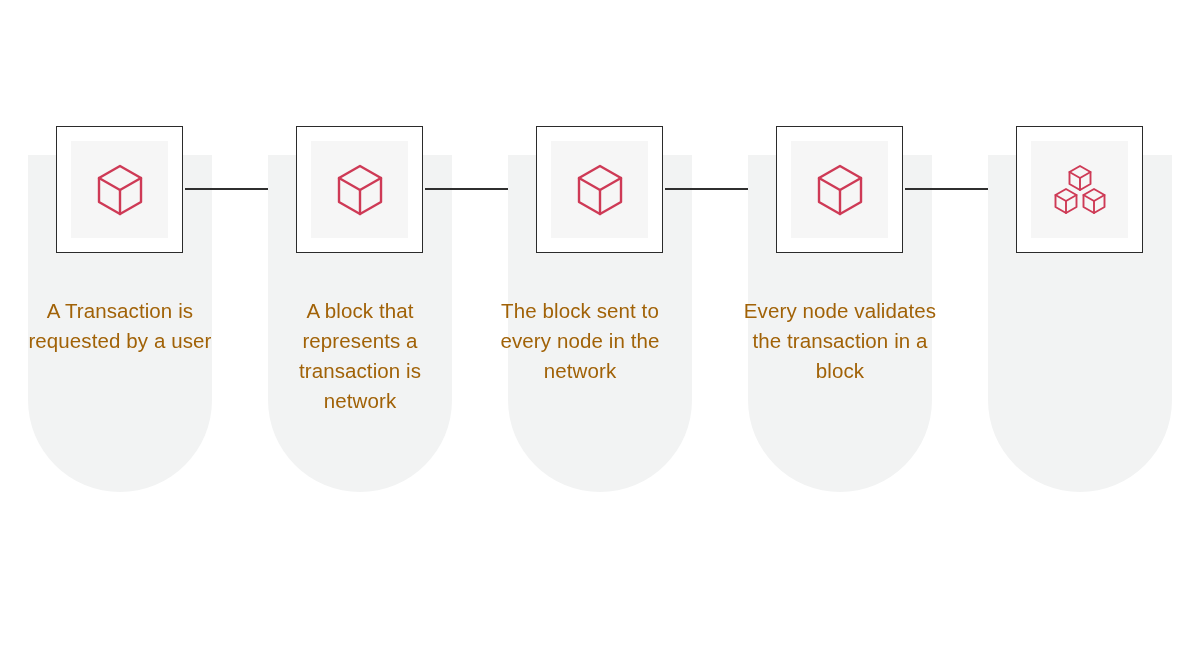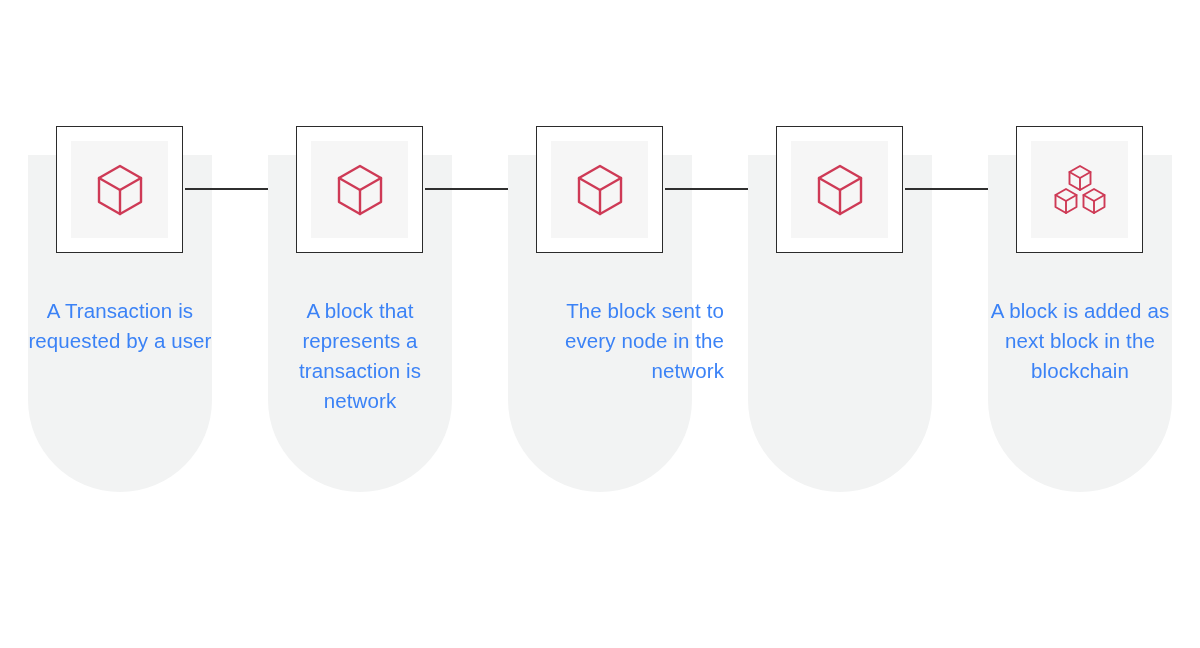"A Transaction is requested by" .caption { color: #3b82f6 -> #a16207 }
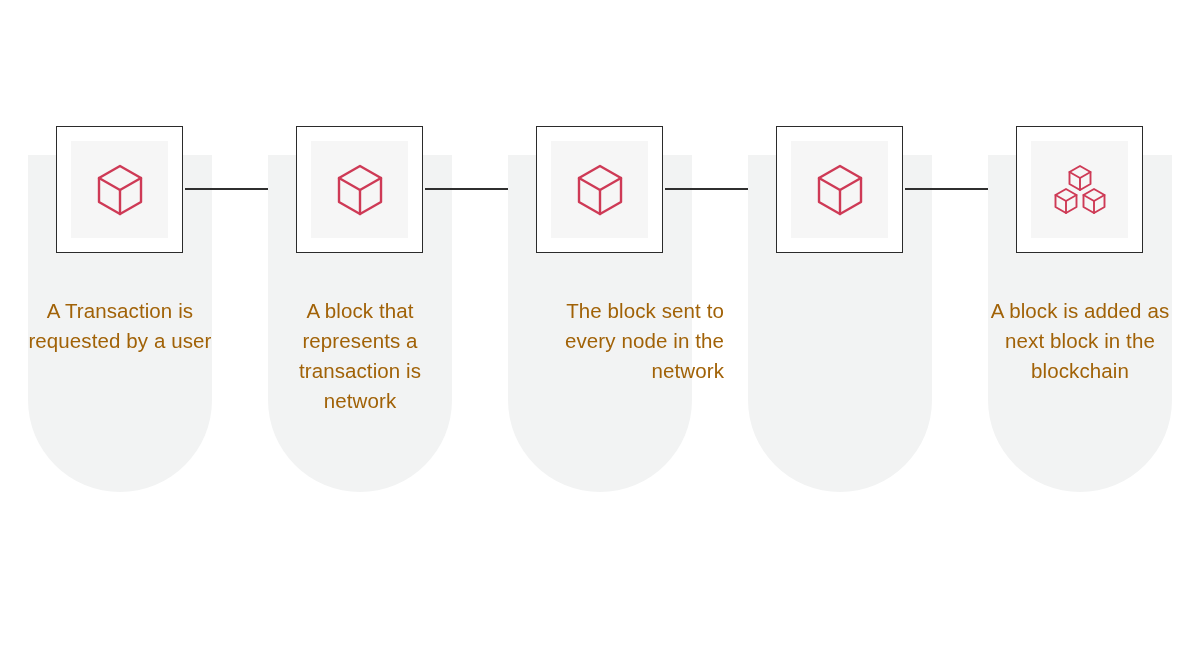"The block sent to every" div.caption { left: 524px -> 480px; text-align: right -> none }
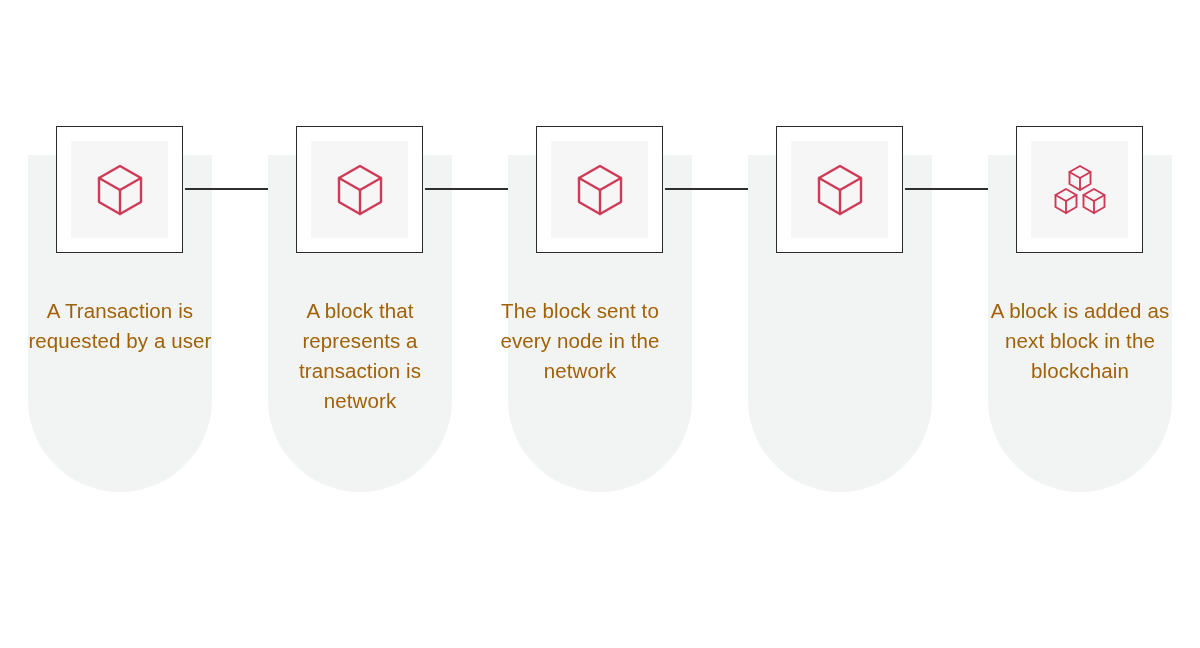"Every node validates the transaction" div.caption { html: none -> <div>Every node validates the transaction in a block</div> }
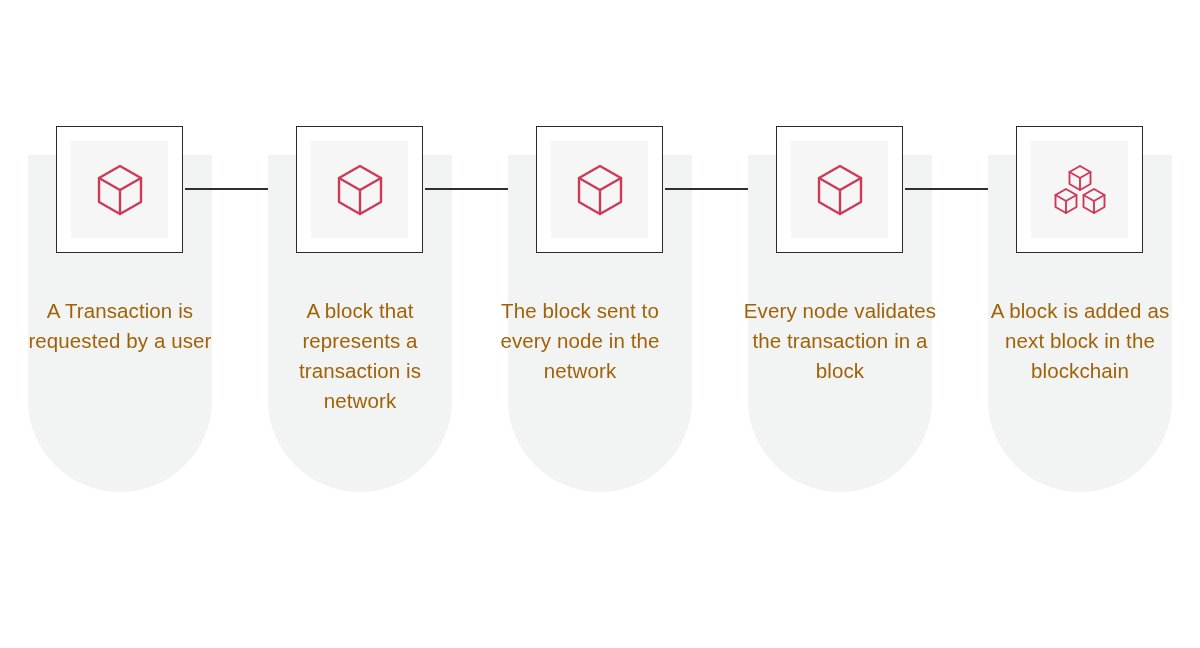"A block is added as" div.caption { html: <div>A block is added as next block in the blockchain</div> -> none }
